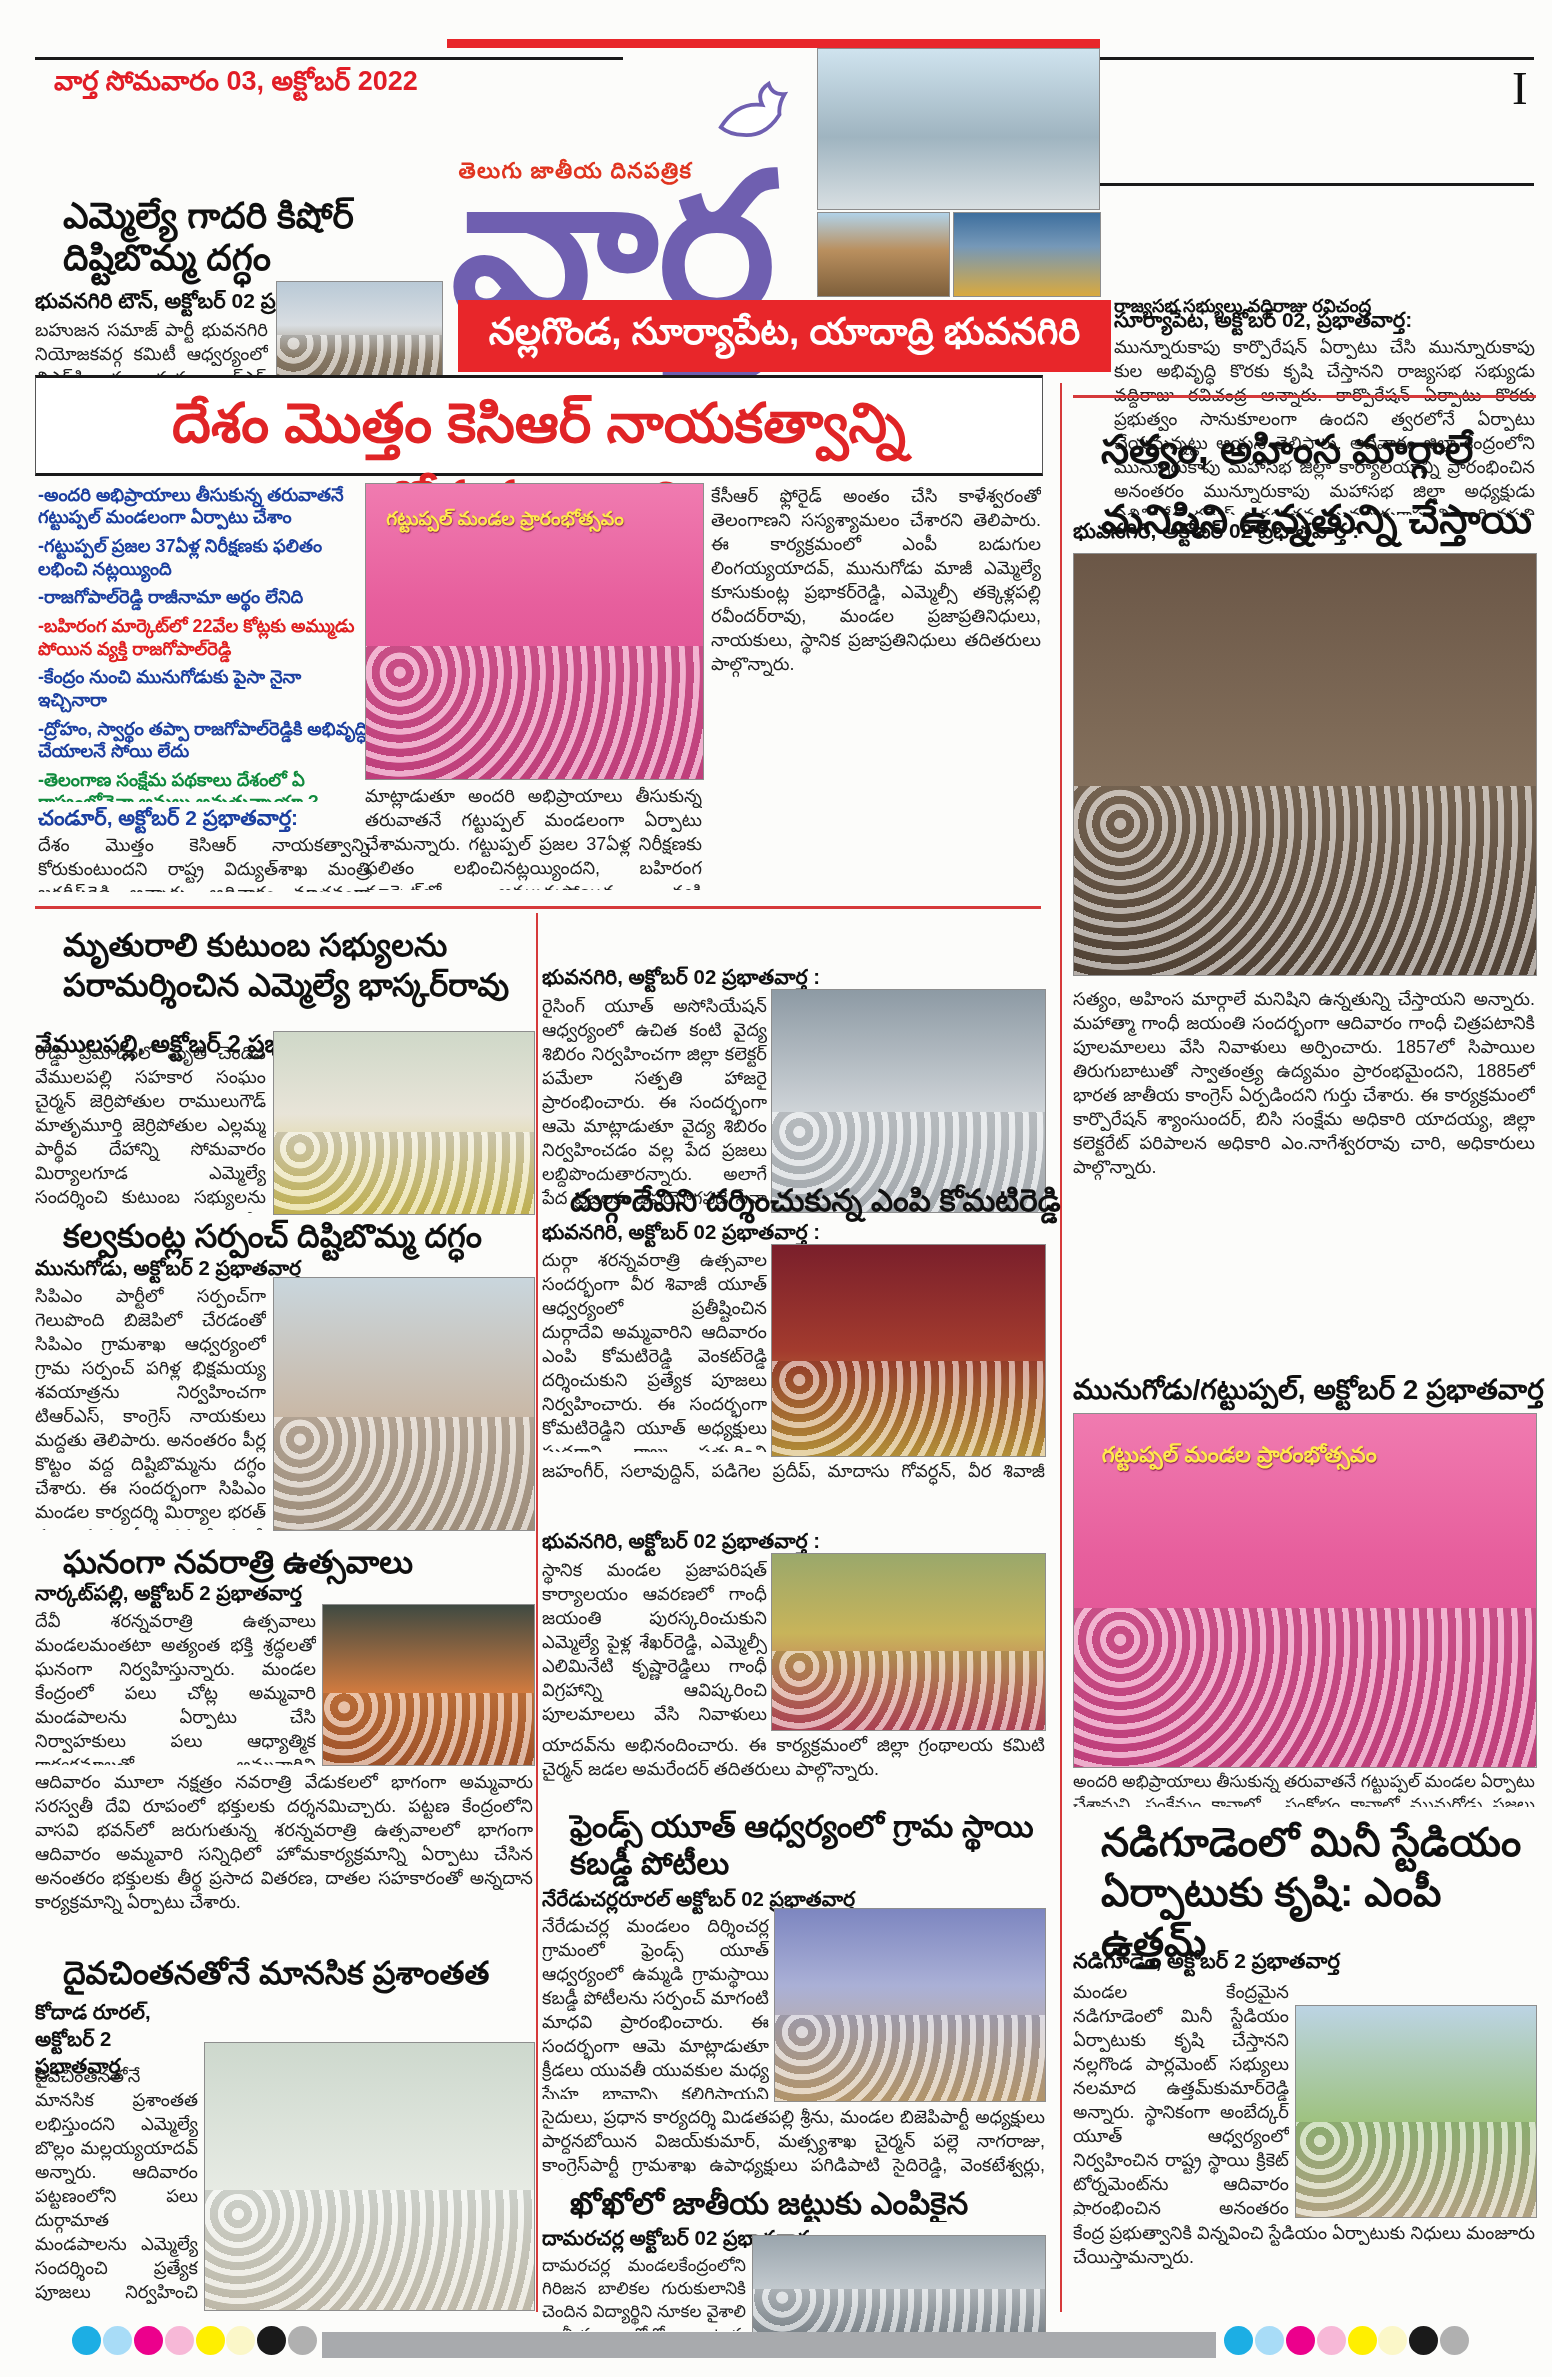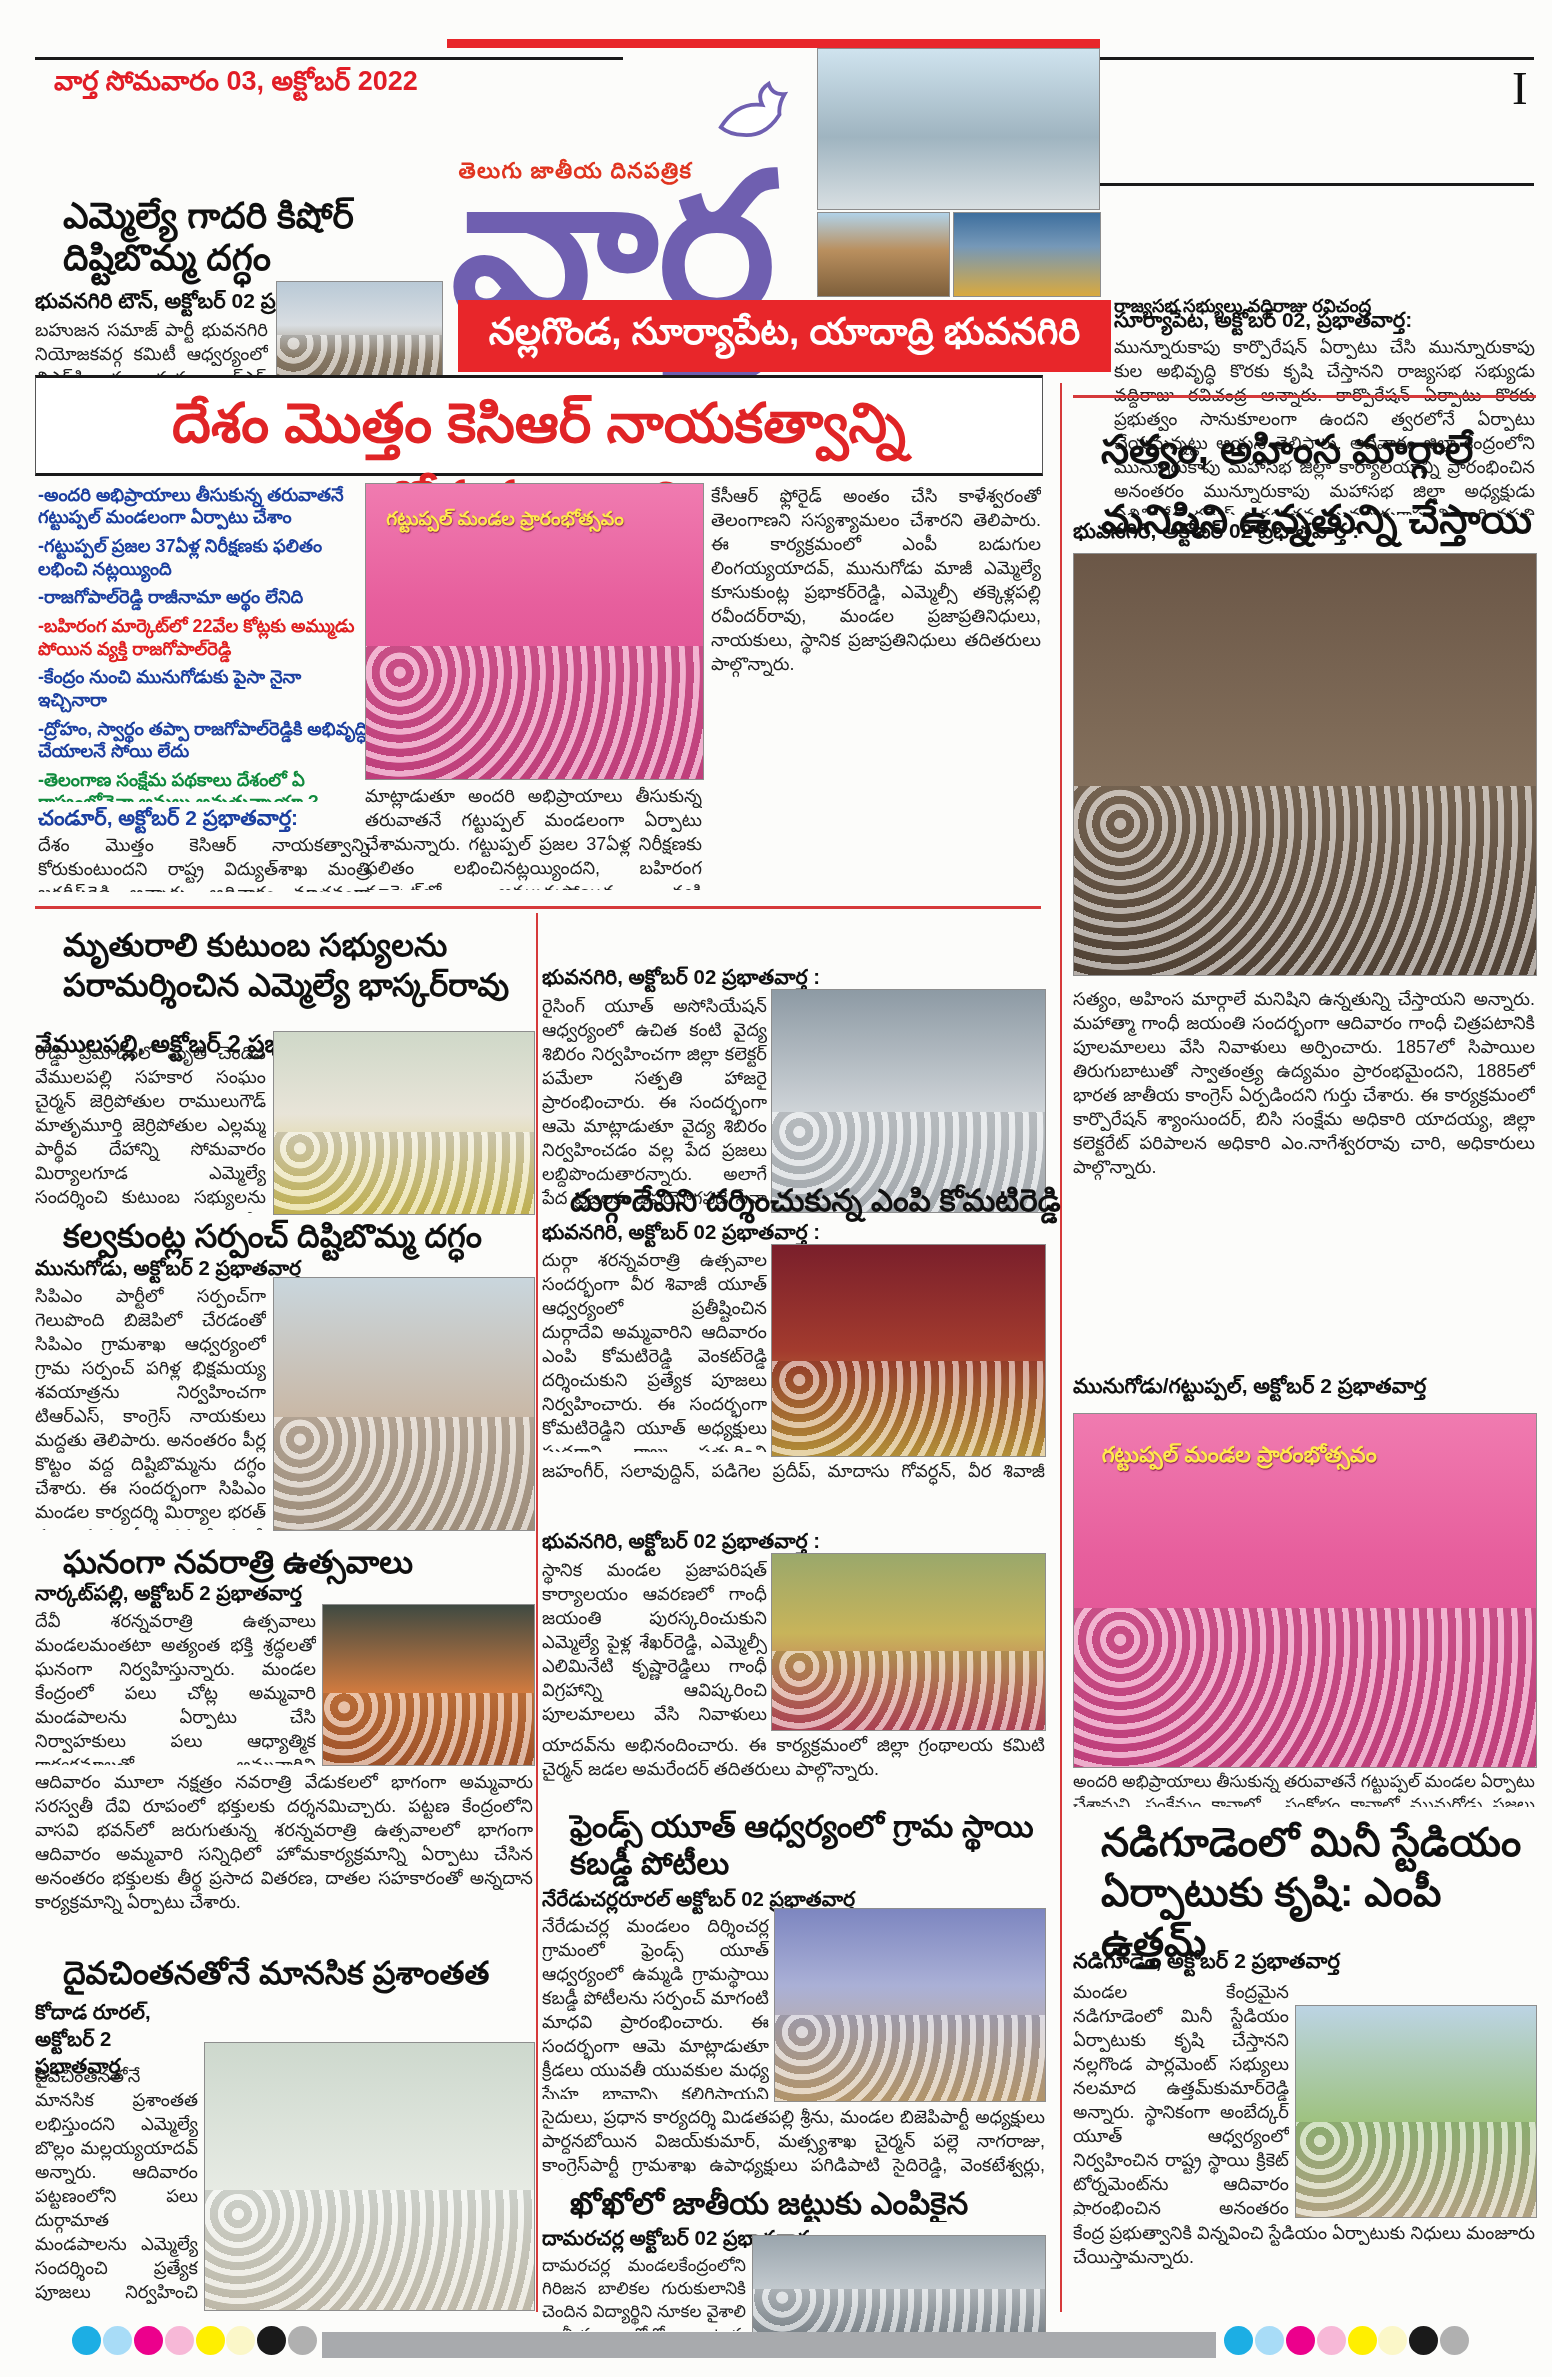"మునుగోడు/గట్టుప్పల్, అక్టోబర్ 2" div.abs { font-size: 21px -> 28px }
